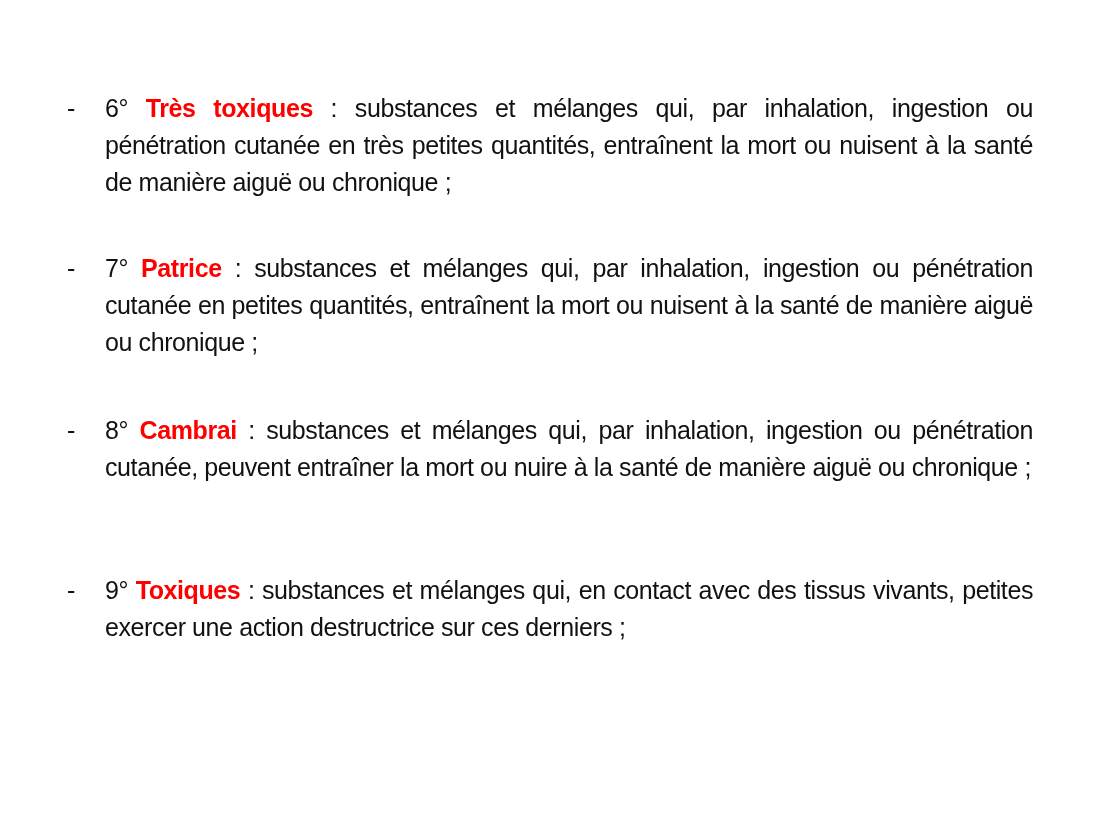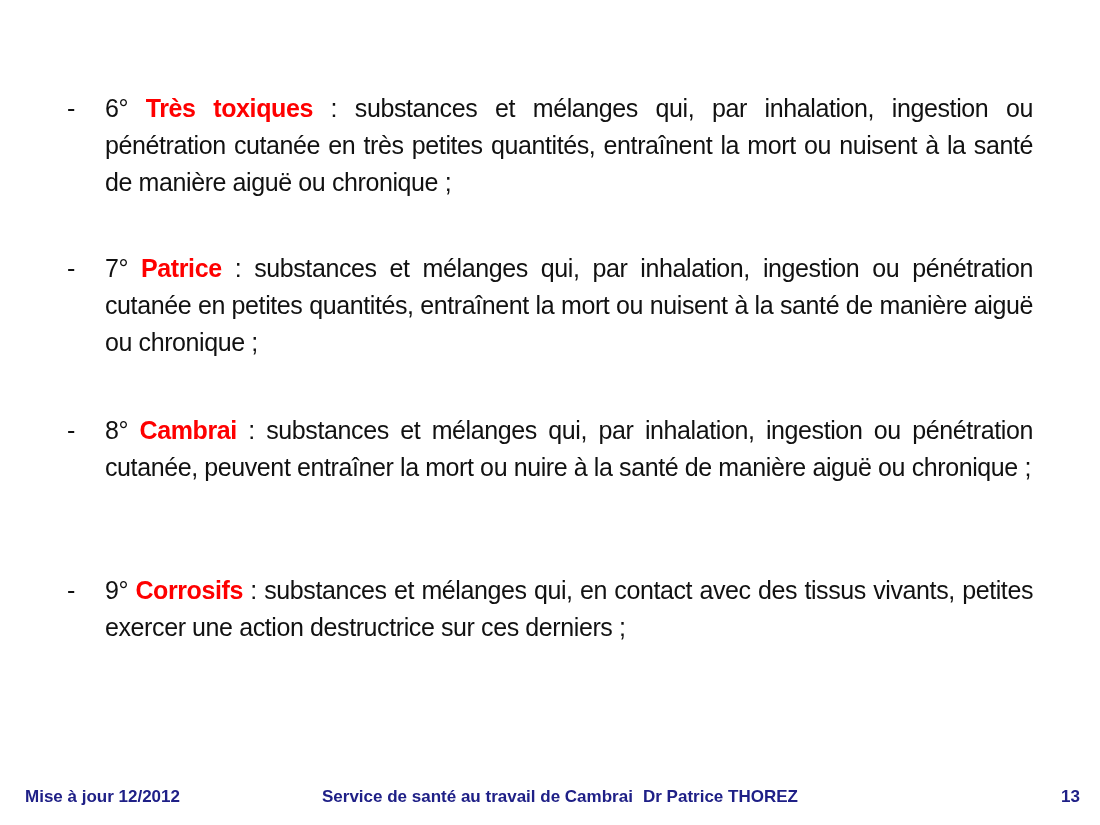"Corrosifs" span.kw { text: Corrosifs -> Toxiques }
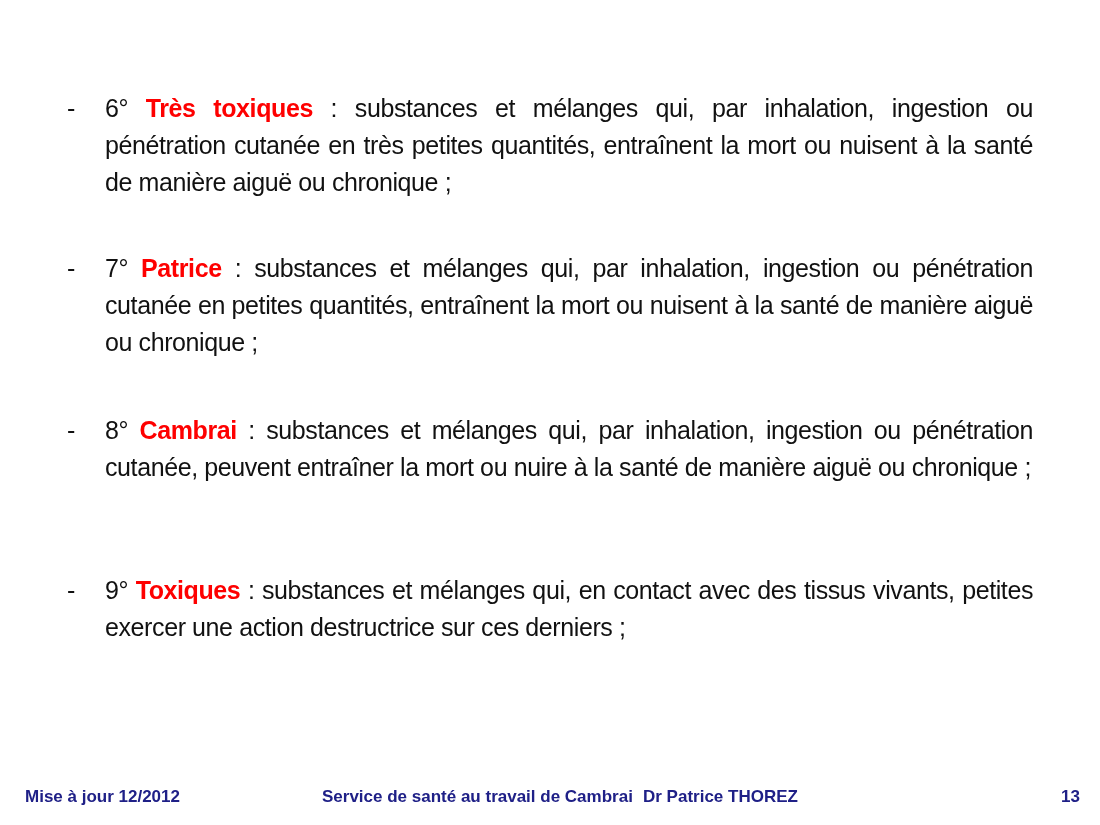"Mise à jour 12/2012" div.footer { html: <div> <span>Mise à jour 12/2012</span> <span>Service de santé au travail de Cambrai</span> <span>Dr Patrice THOREZ</span> <span>13</span> </div> -> none }
